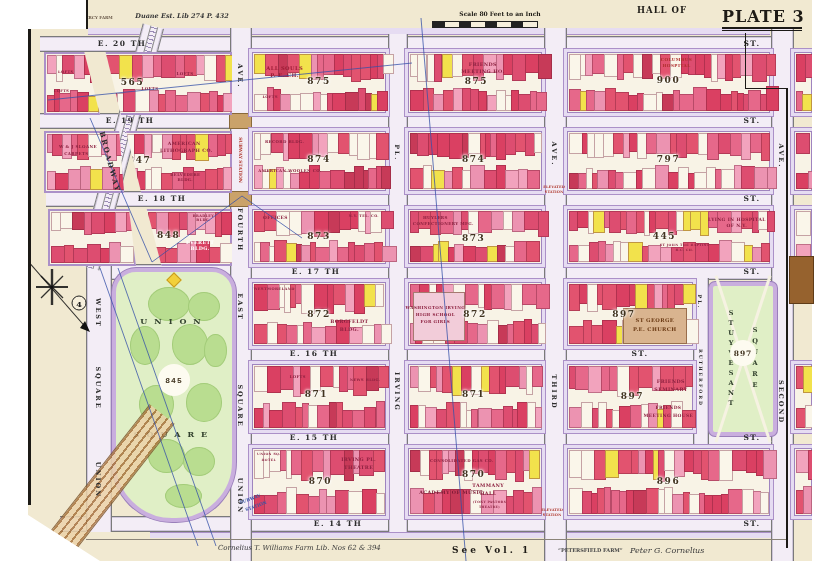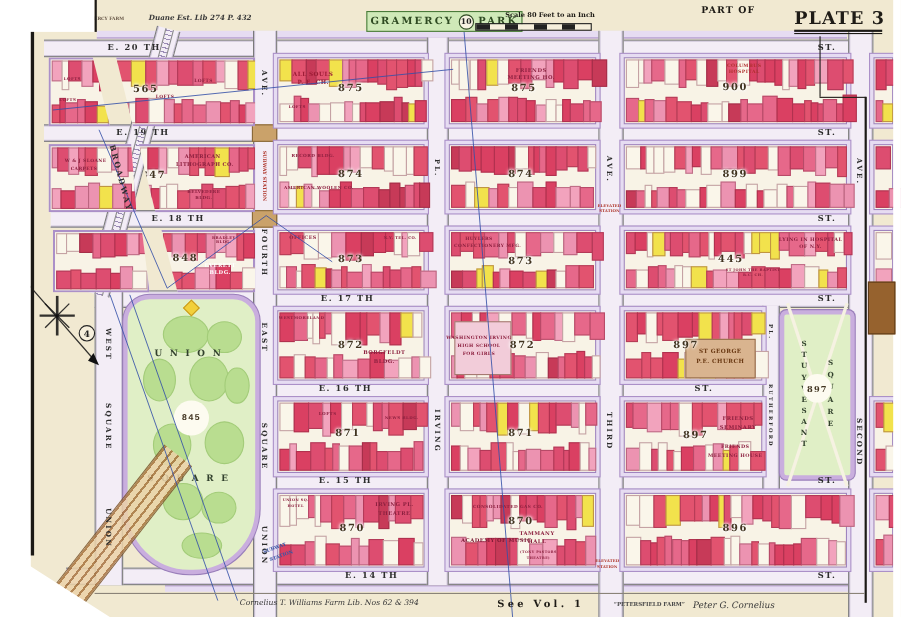"PART OF" div { text: PART -> HALL }
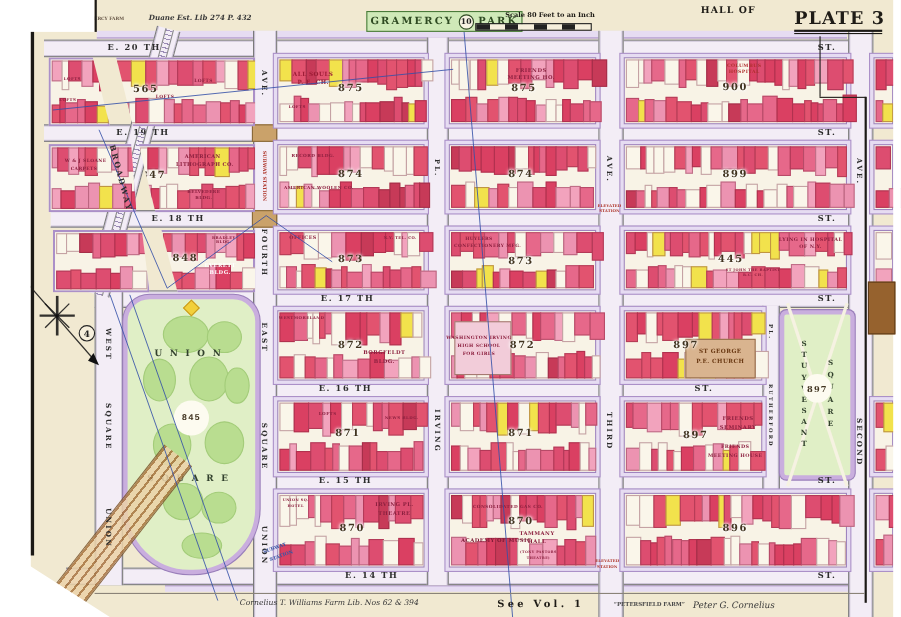"GRAMERCY" div.hdr { html: <div> <span>GRAMERCY</span> <span>10</span> <span>PARK</span> </div> -> none }
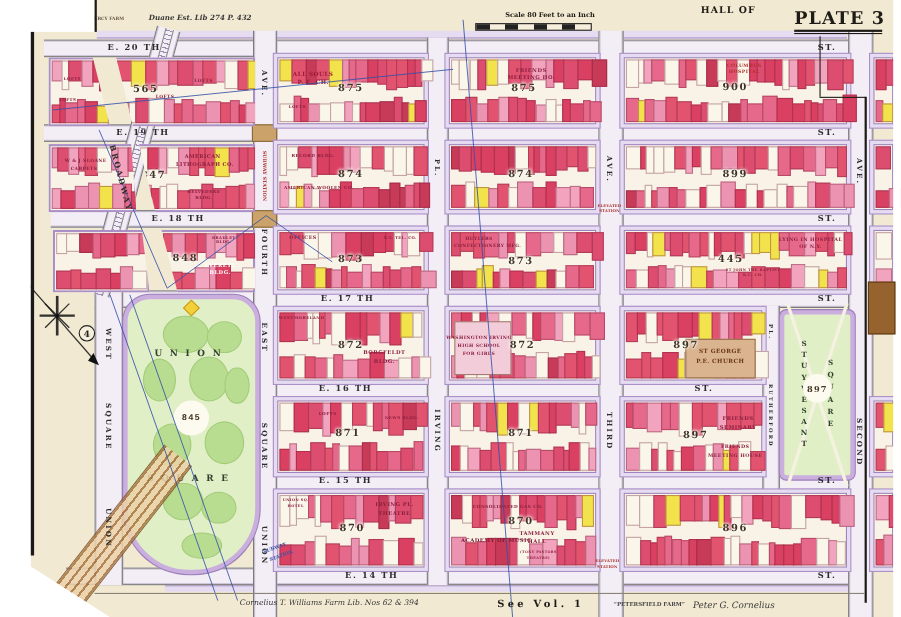"899" div.abs { text: 899 -> 797 }
